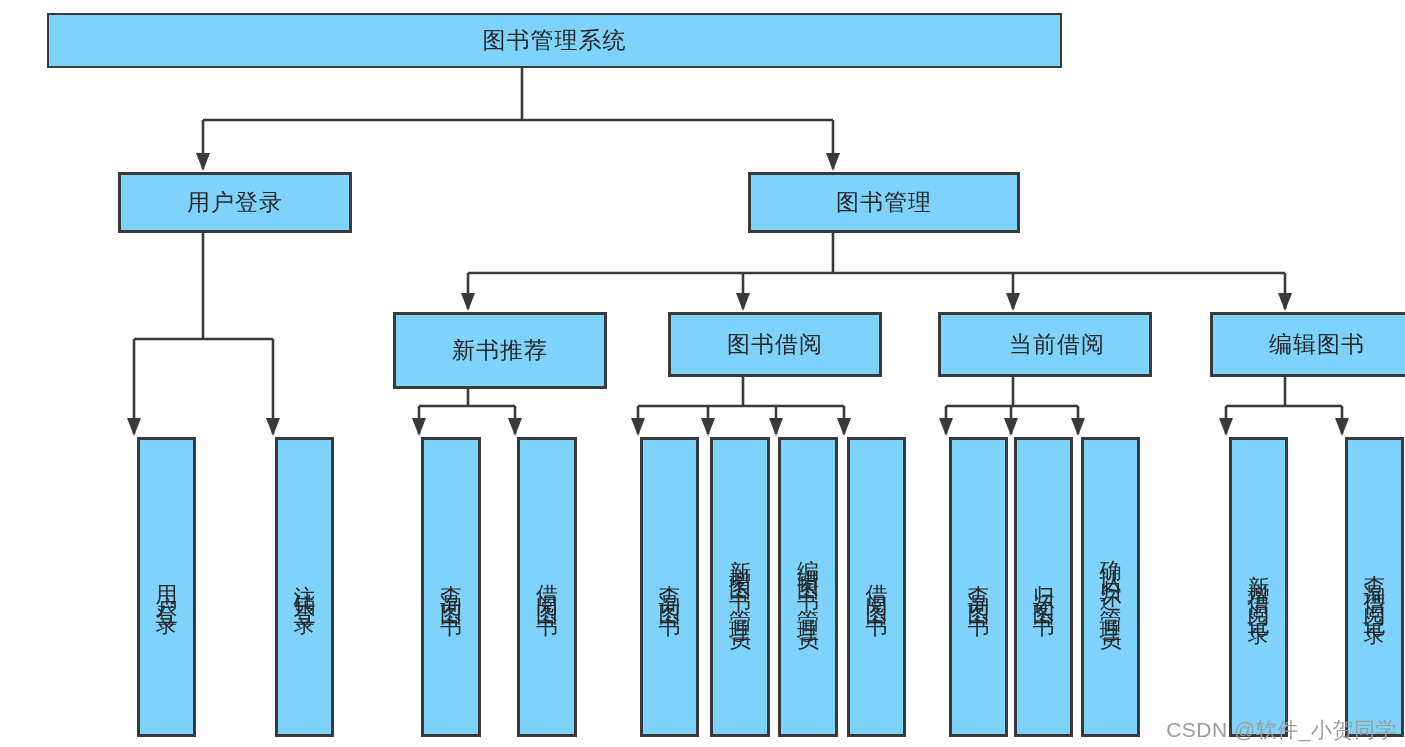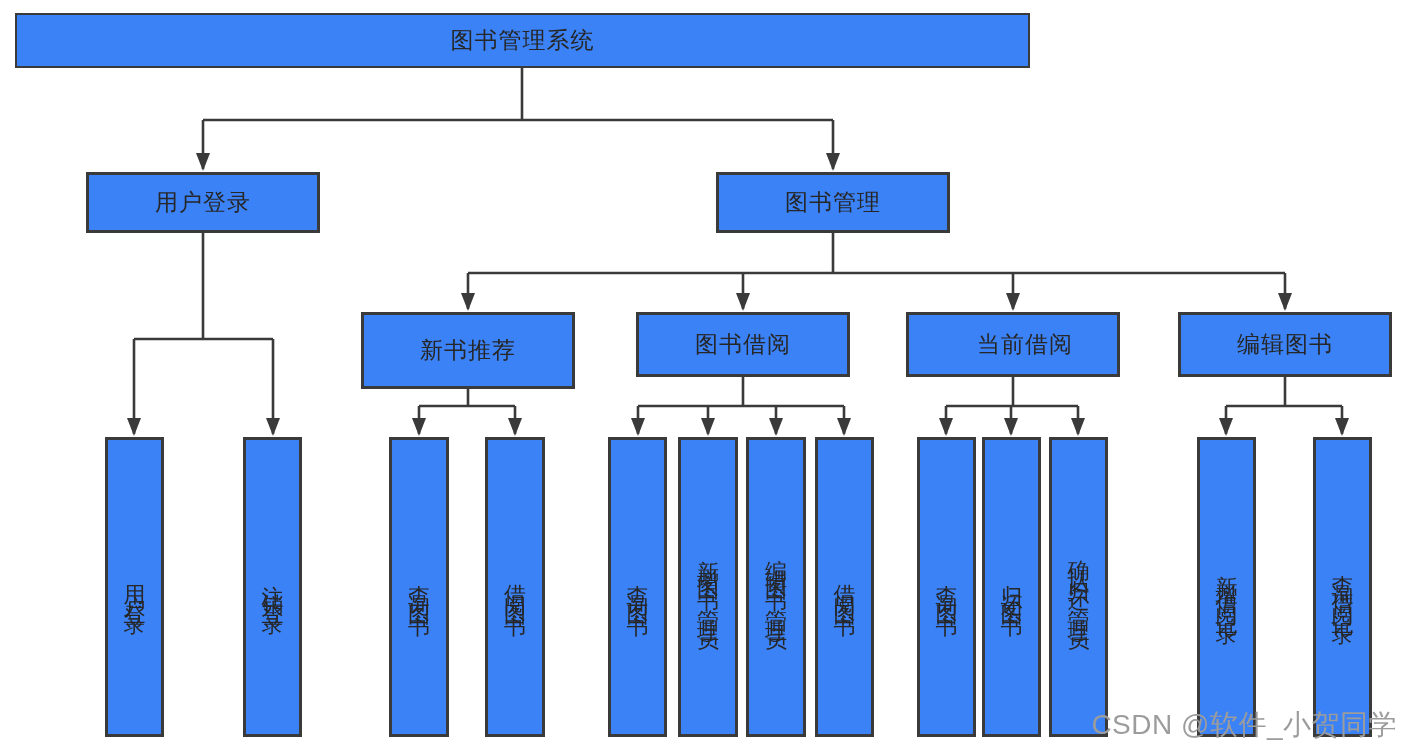"图书管理系统" .node { background: #3b82f6 -> #7dd3fc; margin-left: none -> 32px }
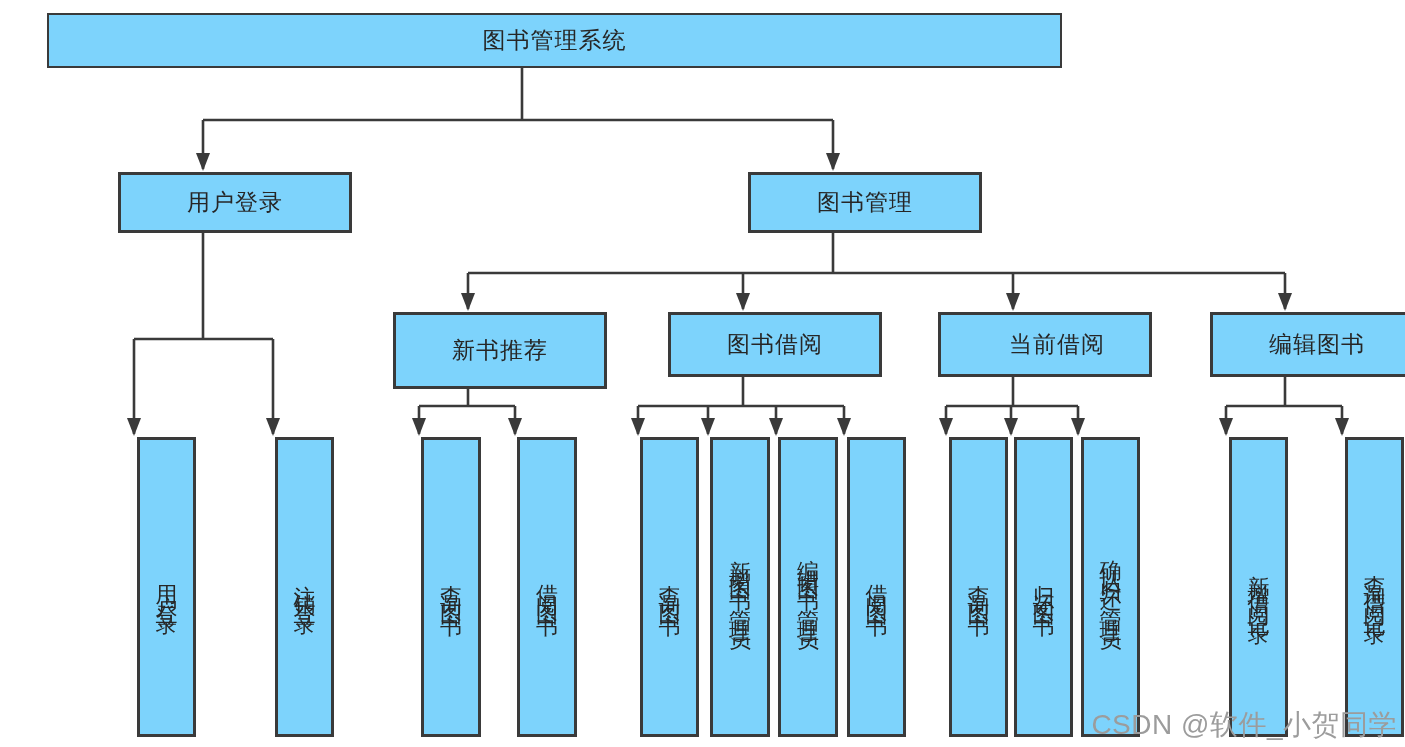"图书管理" #n-mgmt { width: 234px -> 272px }
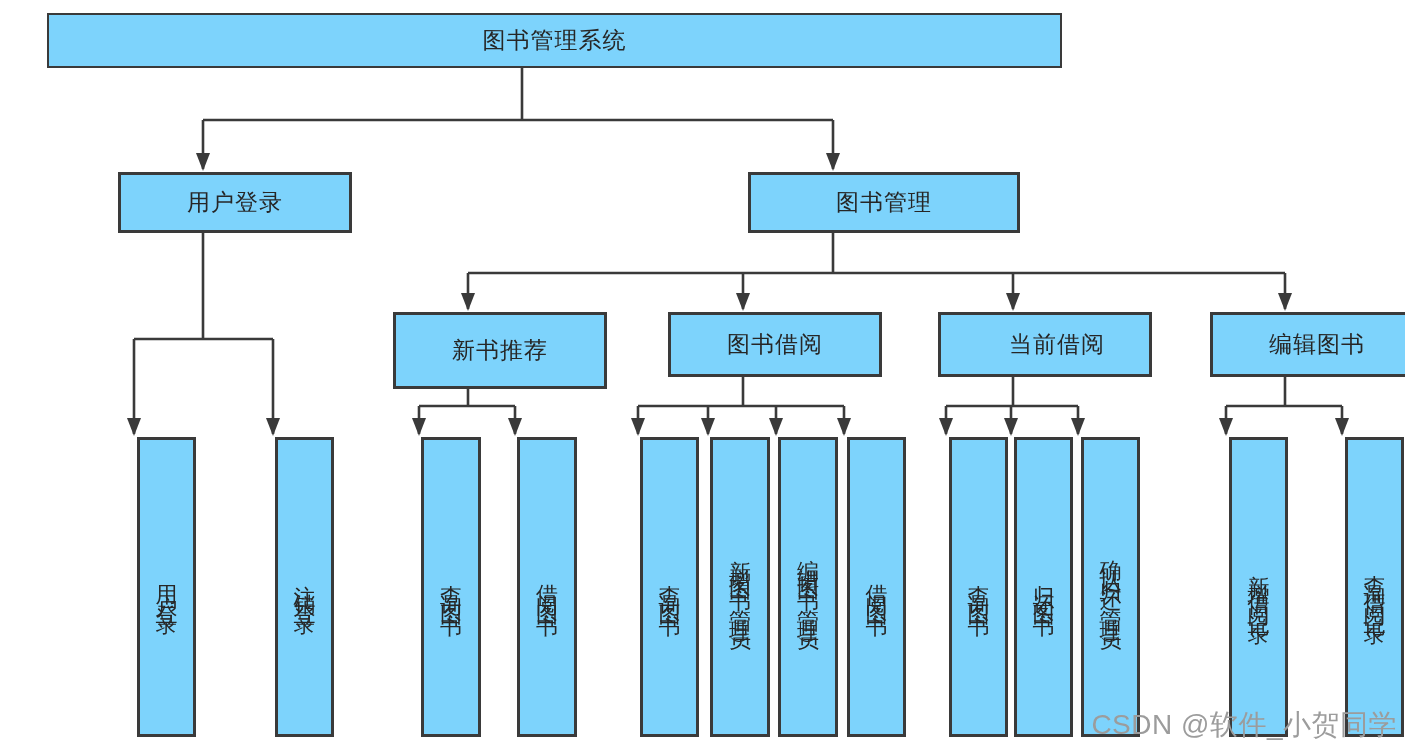"CSDN @软件_小贺同学" .watermark { font-size: 28px -> 21px }
